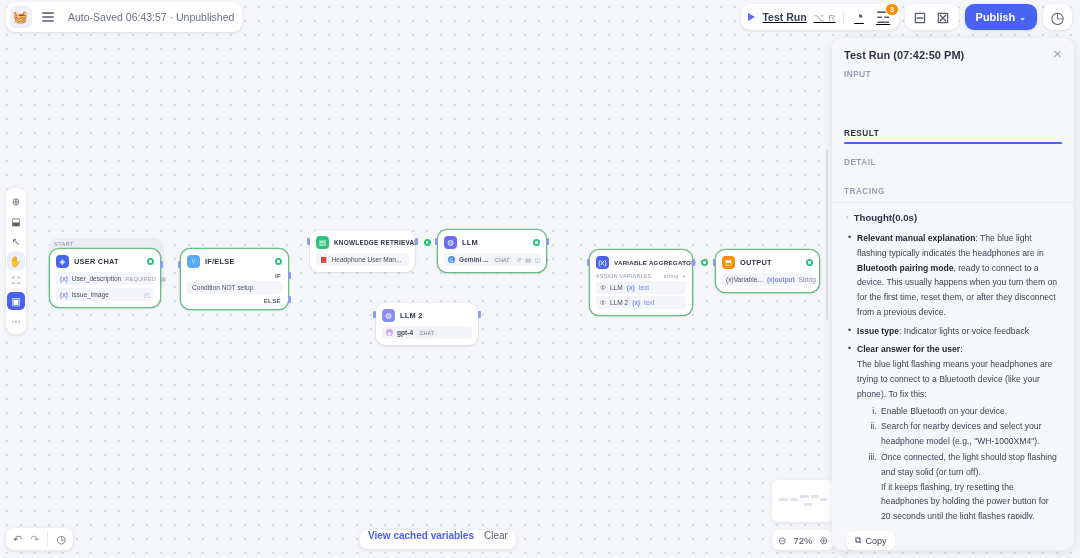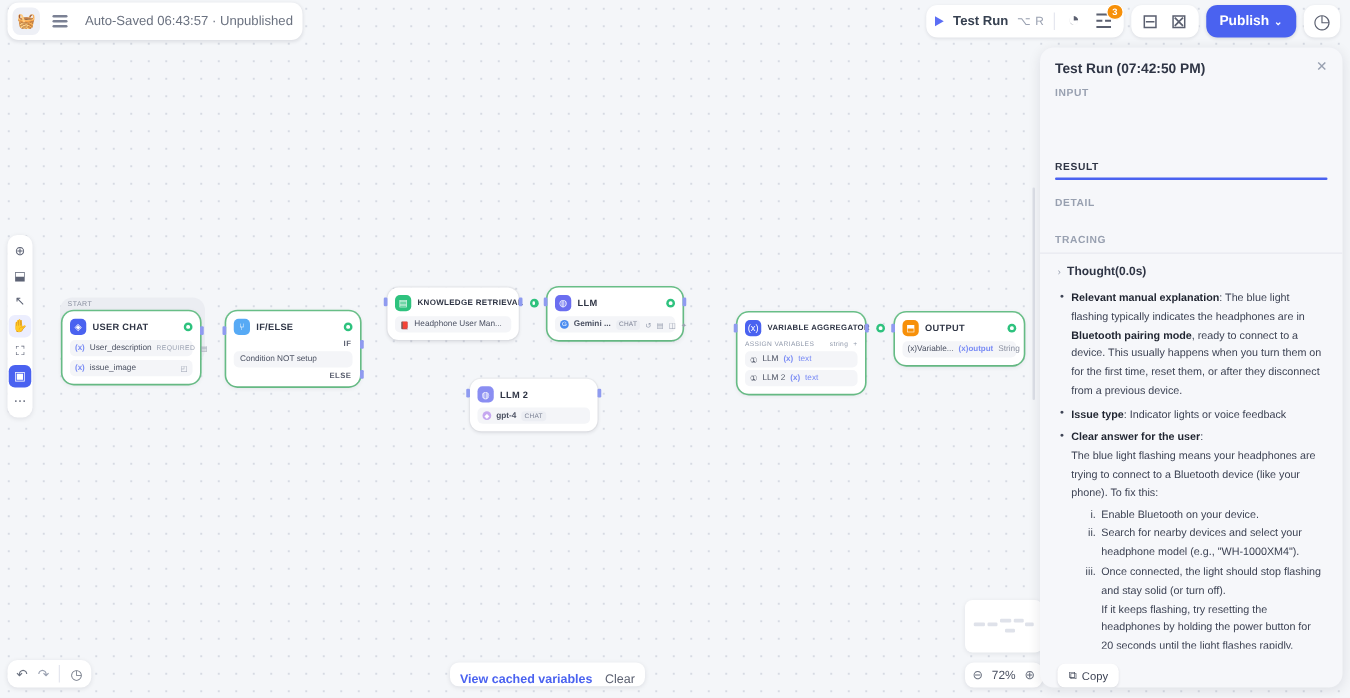"Test Run" .test-run-group { text-decoration: none -> underline }
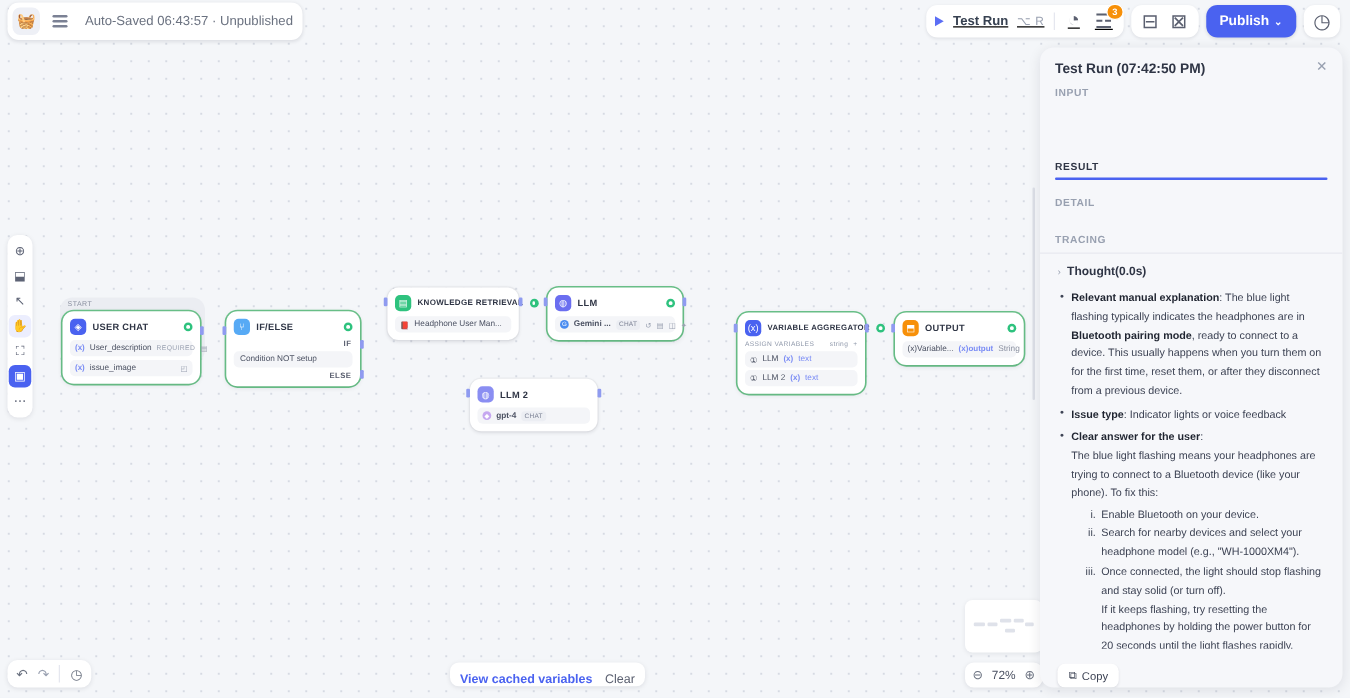"View cached variables" #cachedbar { align-items: flex-end -> flex-start }
